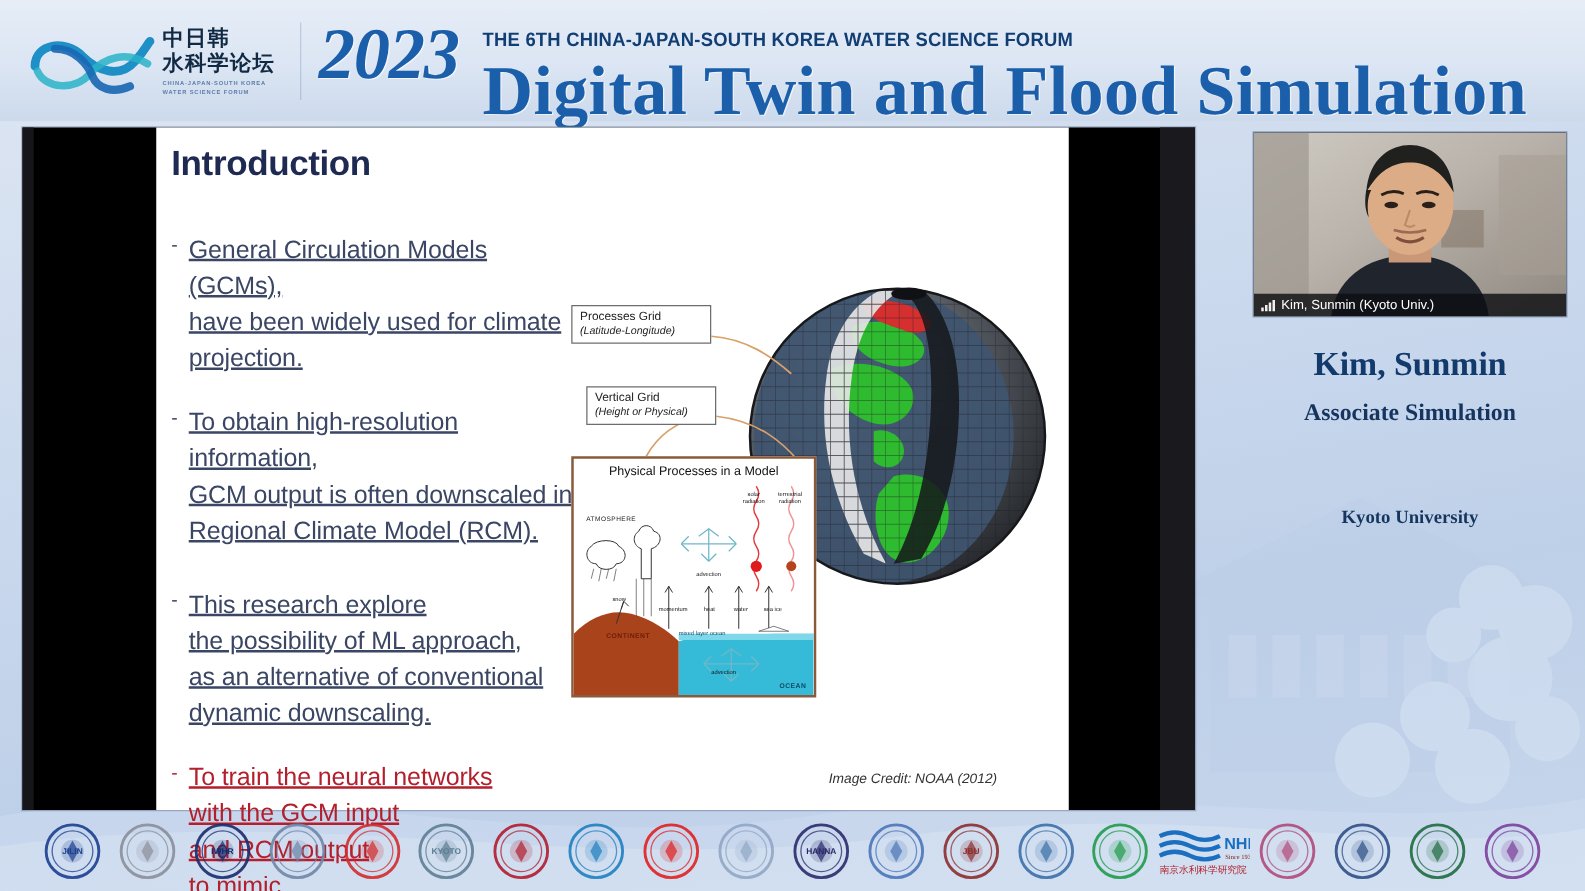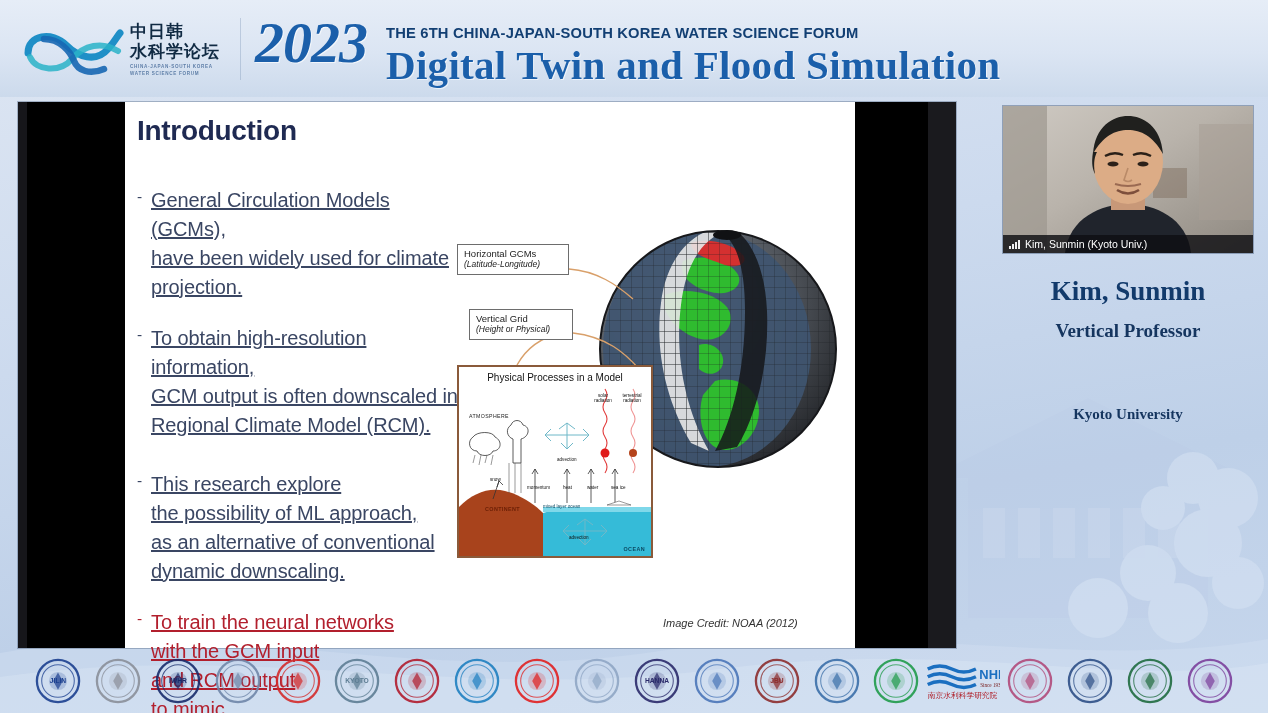"Digital Twin and Flood Simulation" .title-main { font-size: 41px -> 56px }
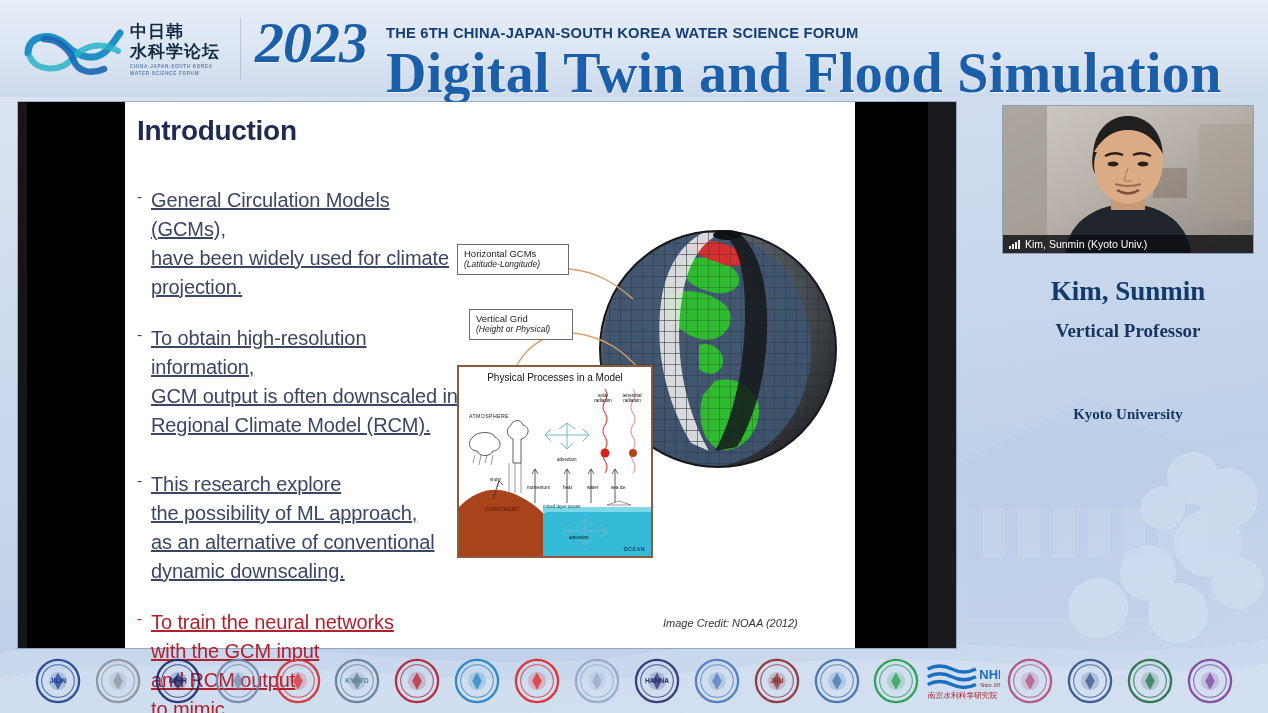"Horizontal GCMs" div.c1 { text: Horizontal GCMs -> Processes Grid }
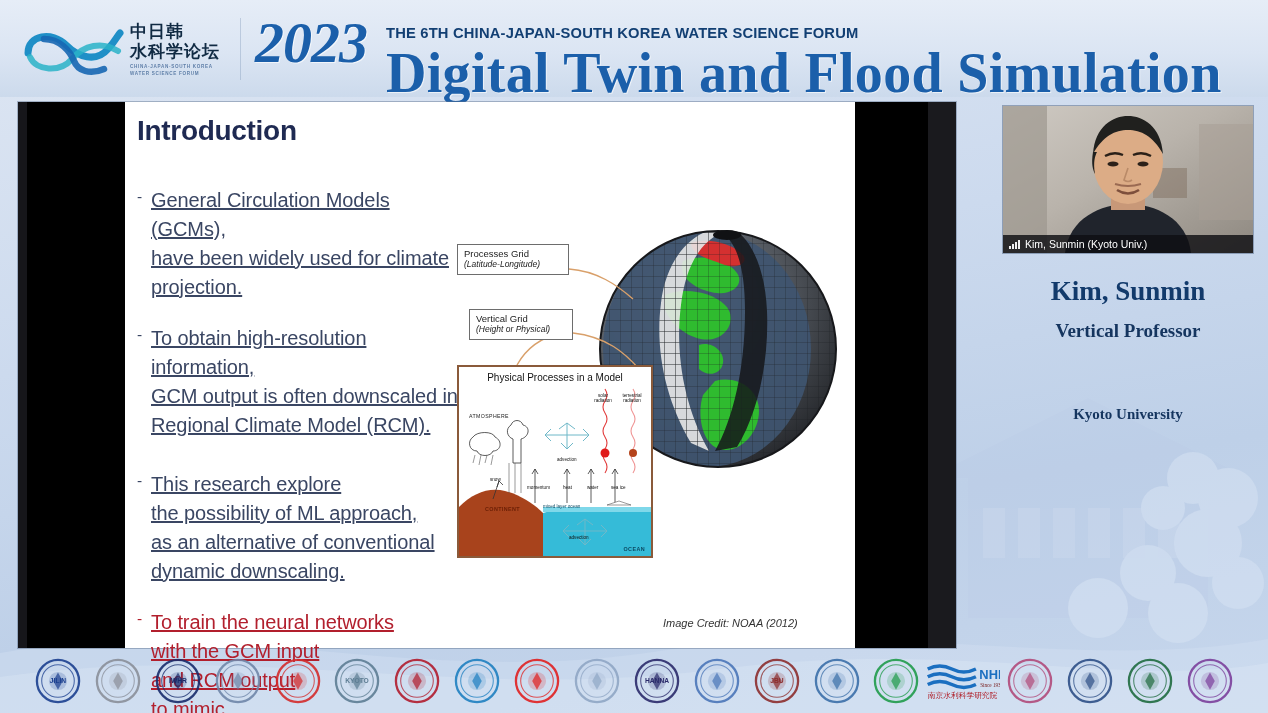"Vertical Professor" div.spk-role { text: Vertical Professor -> Associate Simulation }
